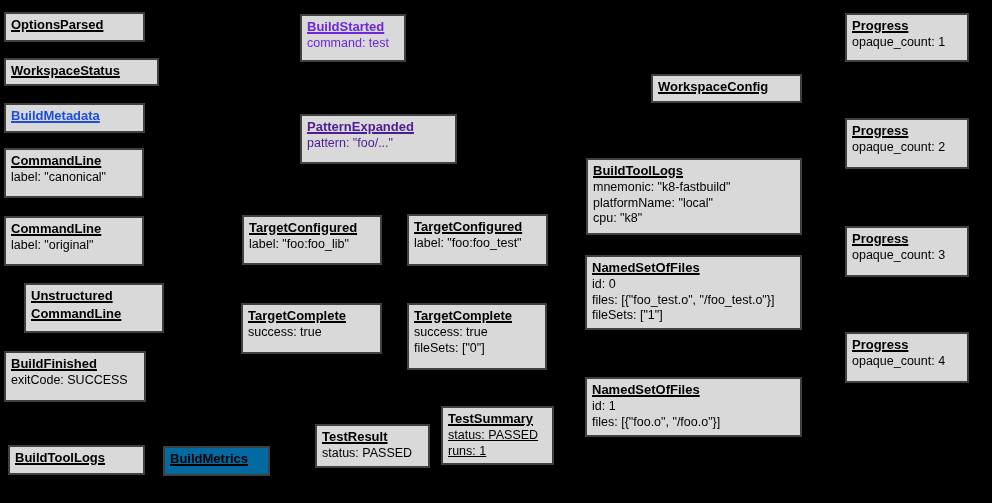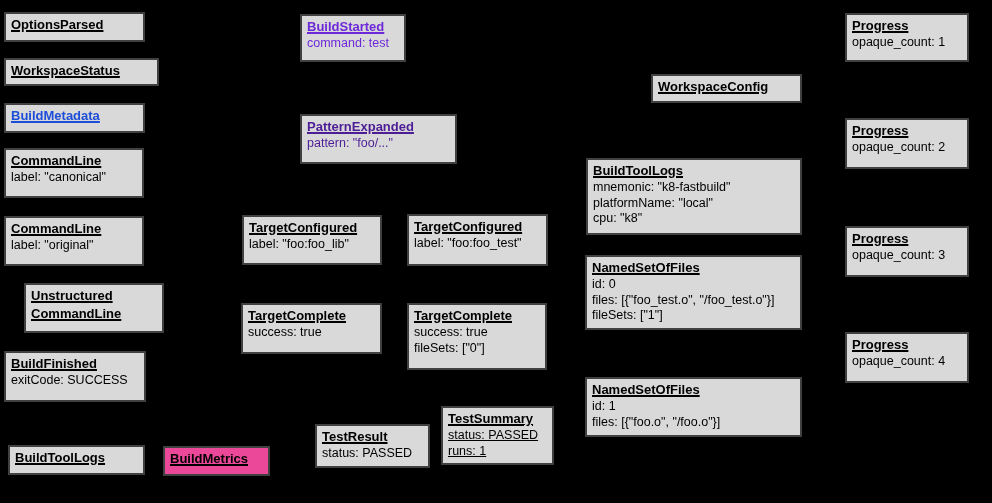"BuildMetrics" div.node { background: #ec4899 -> #0369a1 }
